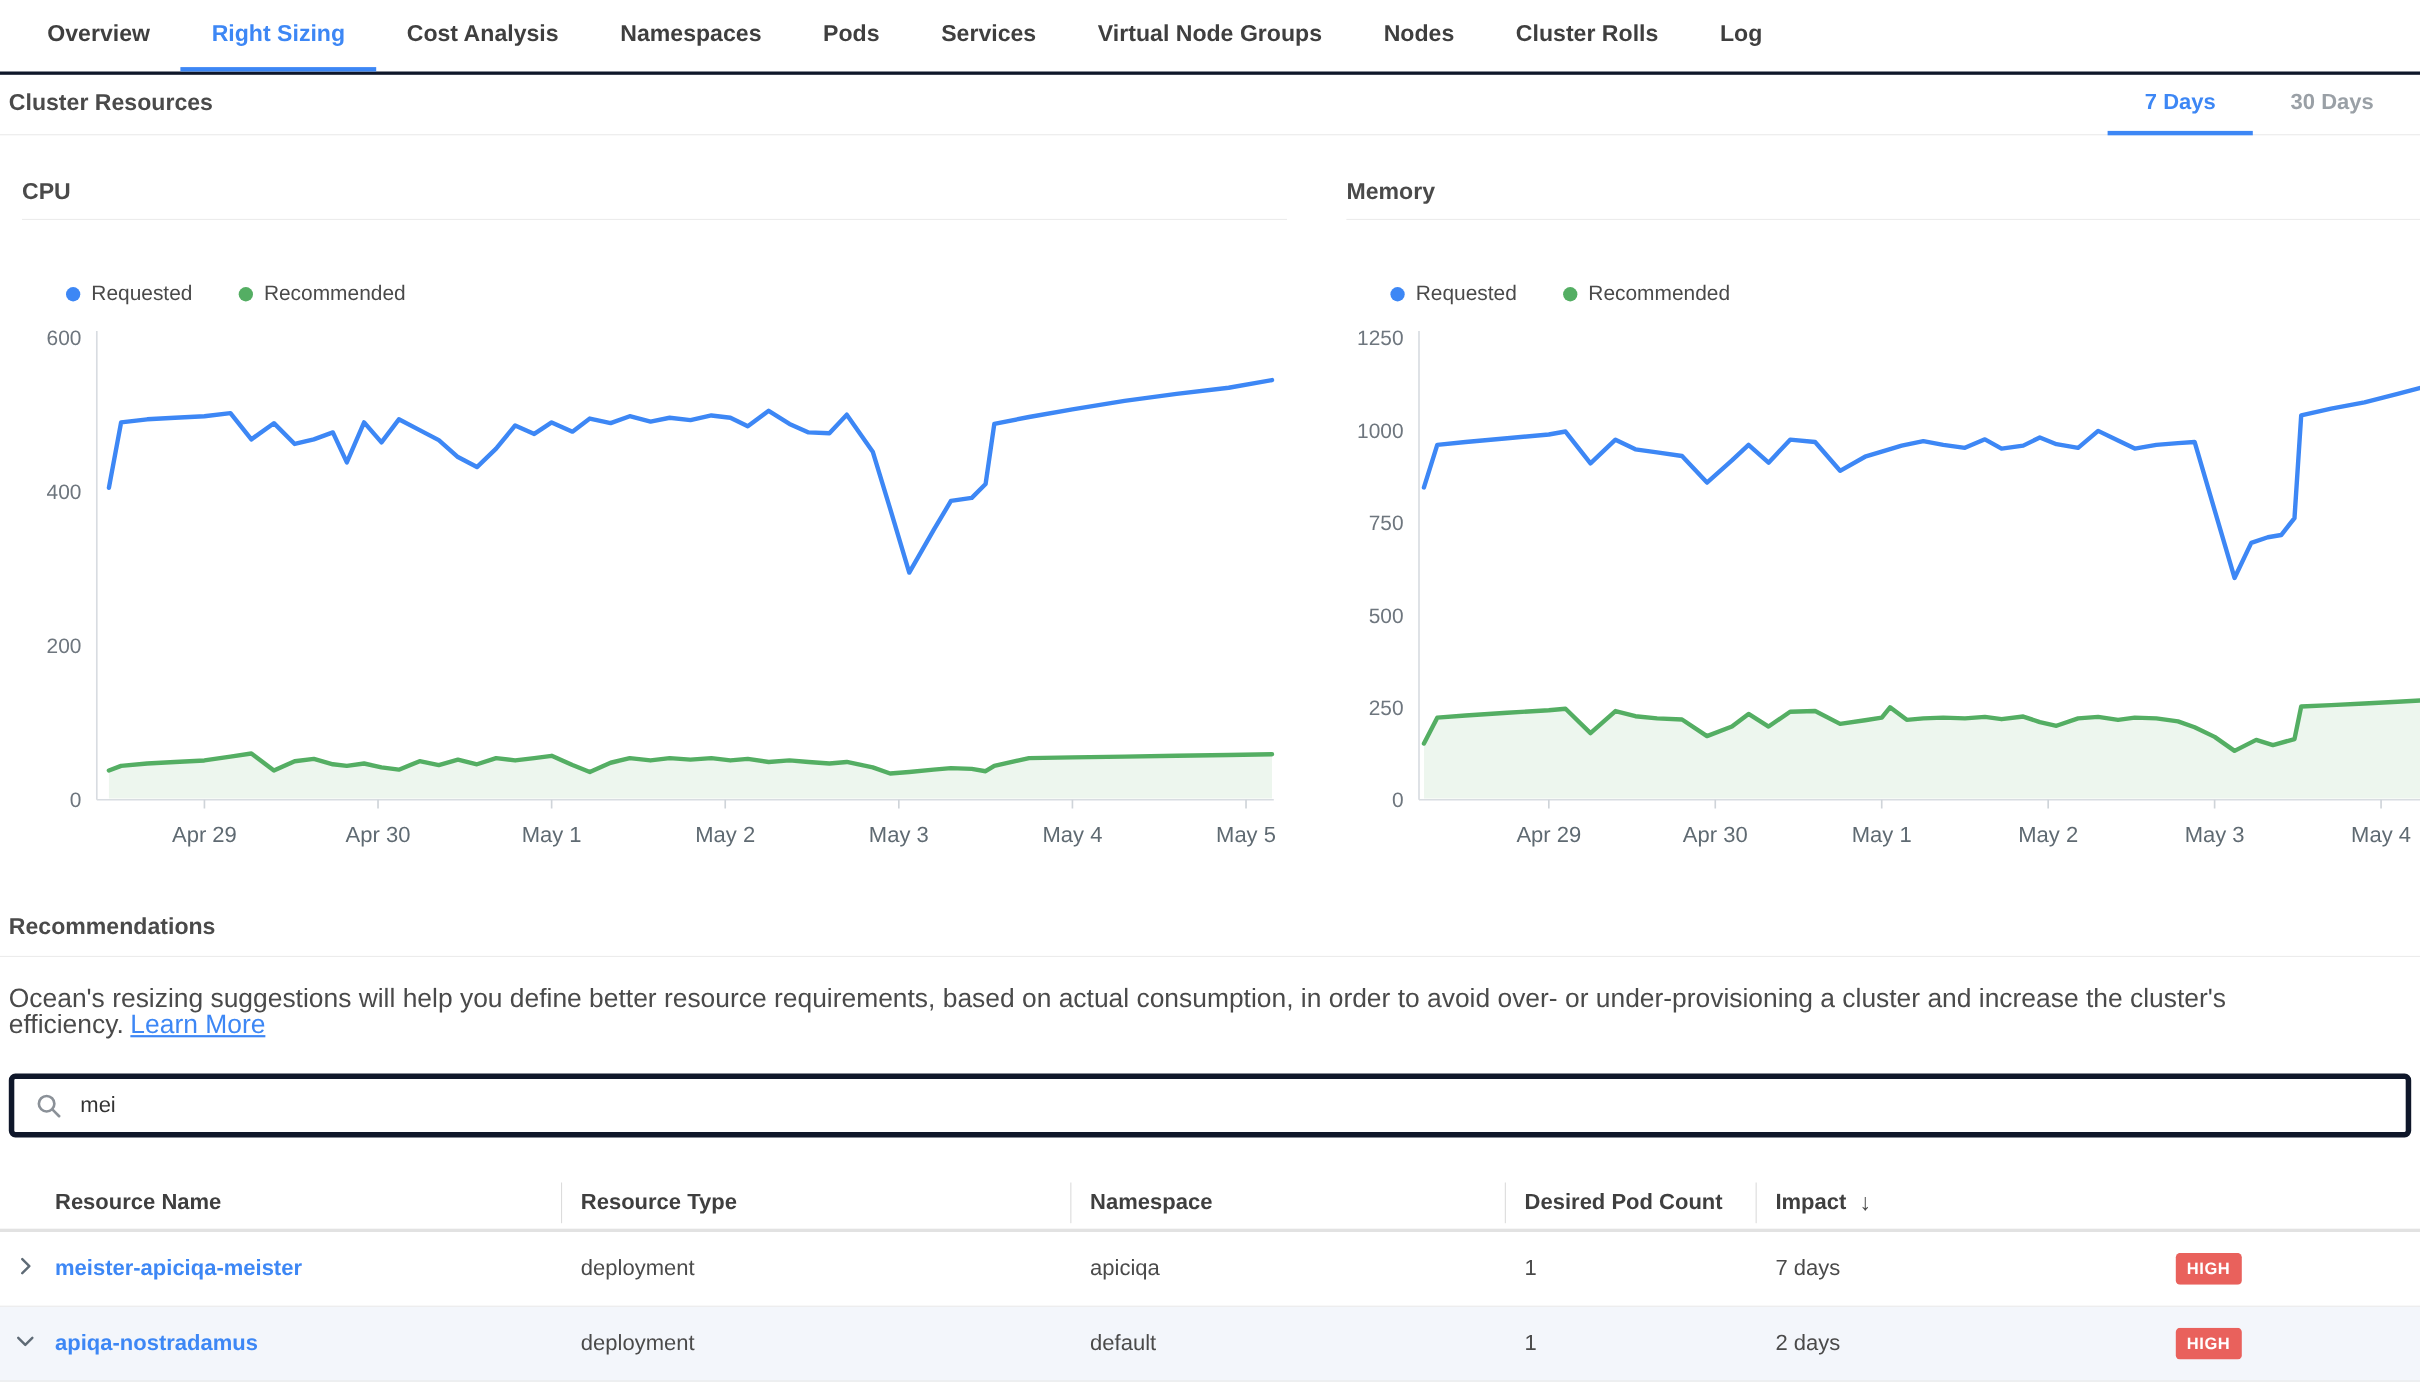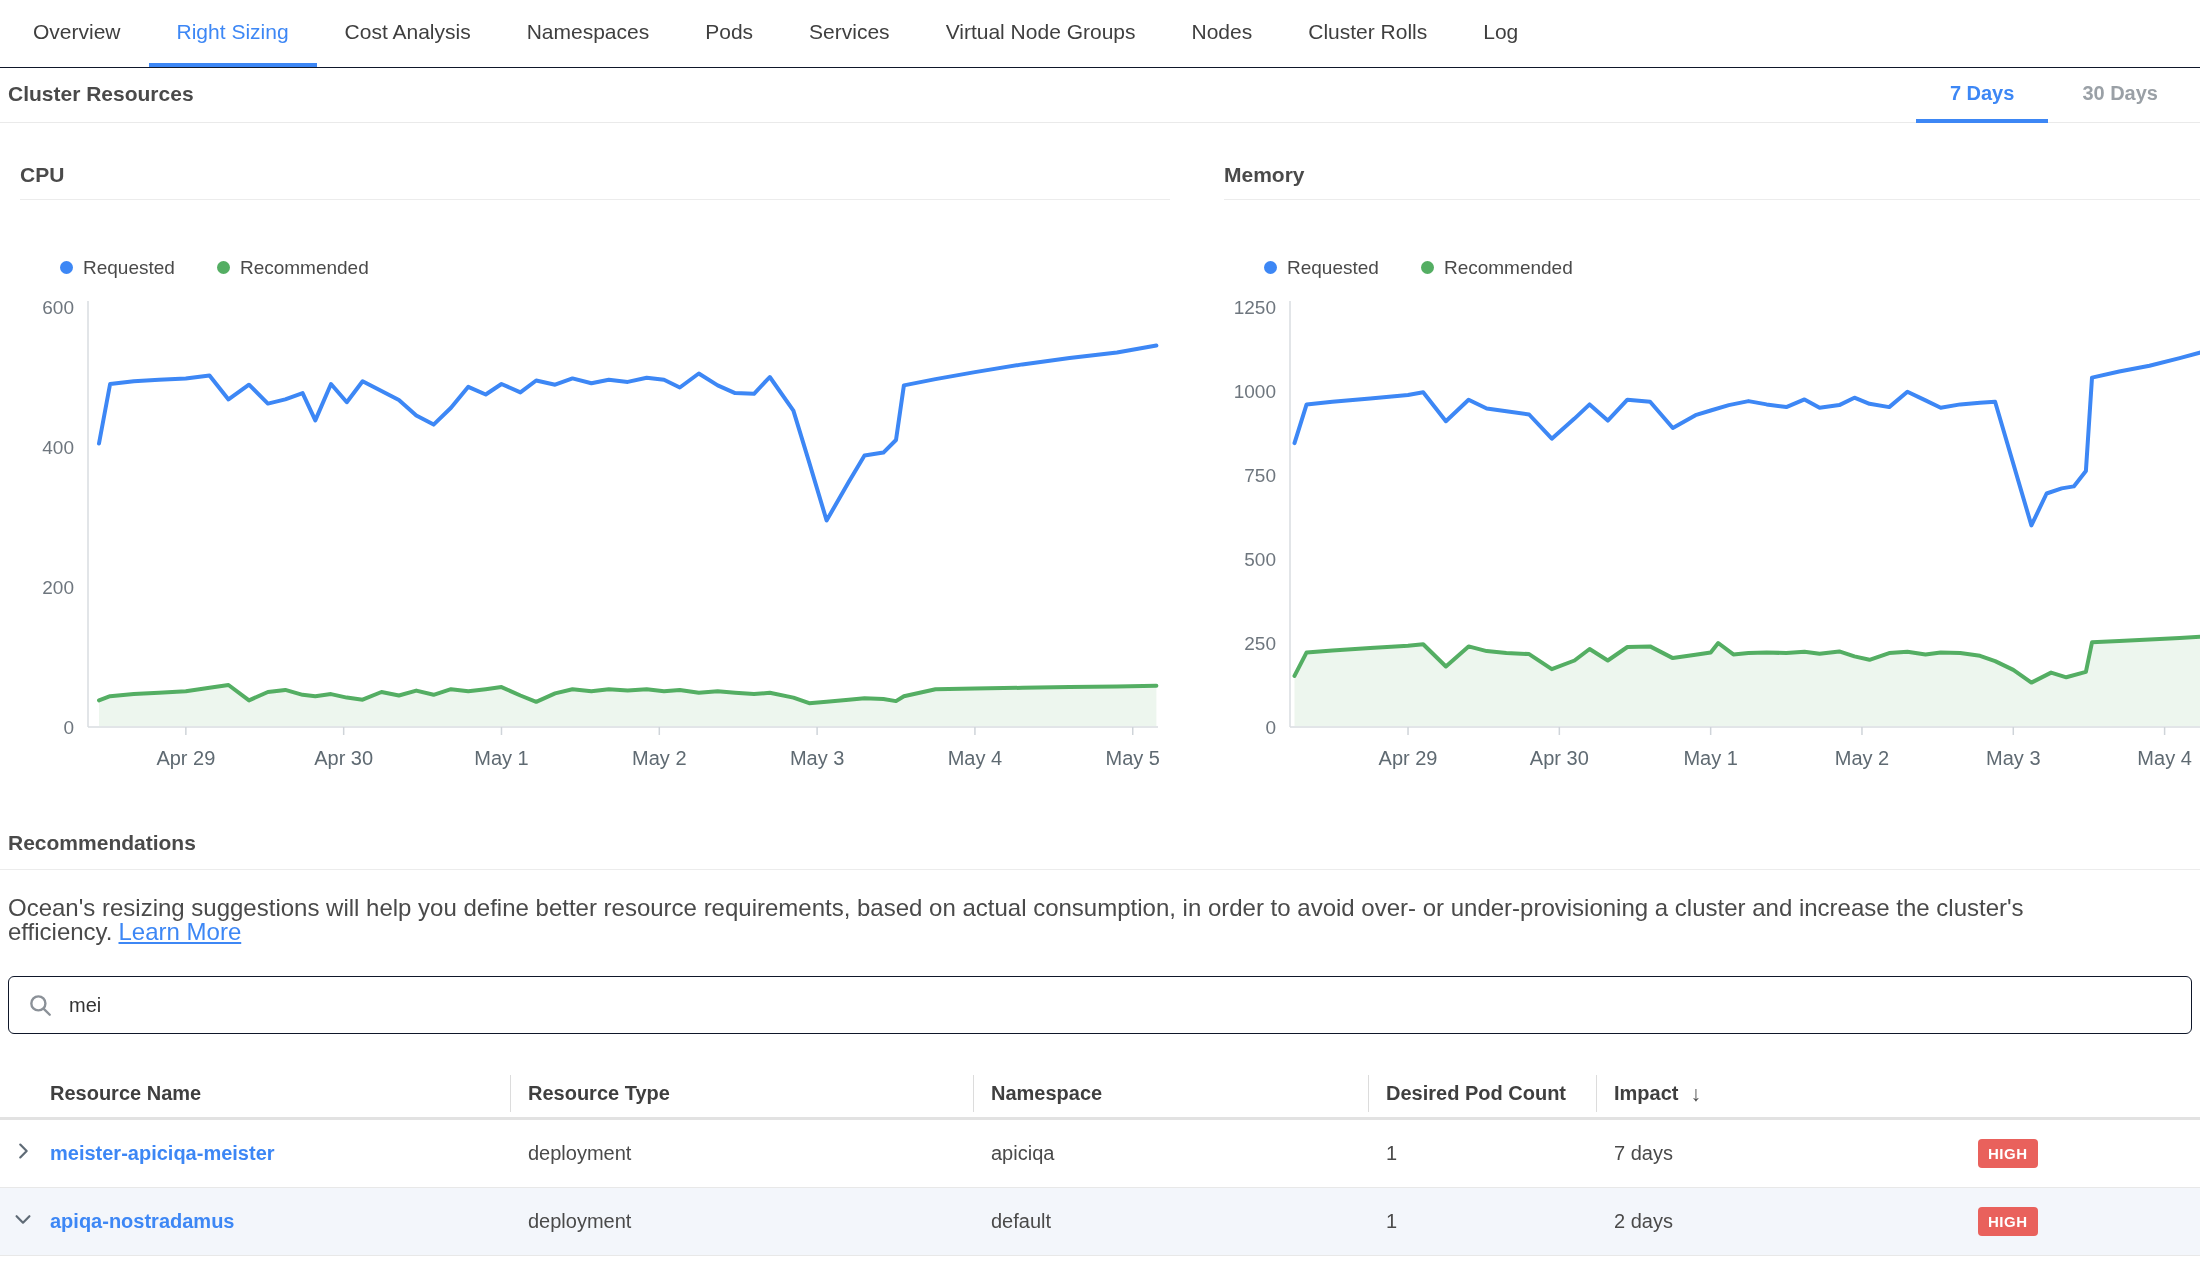"Overview" .tabbar { border-bottom: 1px solid #0f172a -> 3px solid #0f172a; font-weight: none -> bold; padding-left: 5px -> 15px }
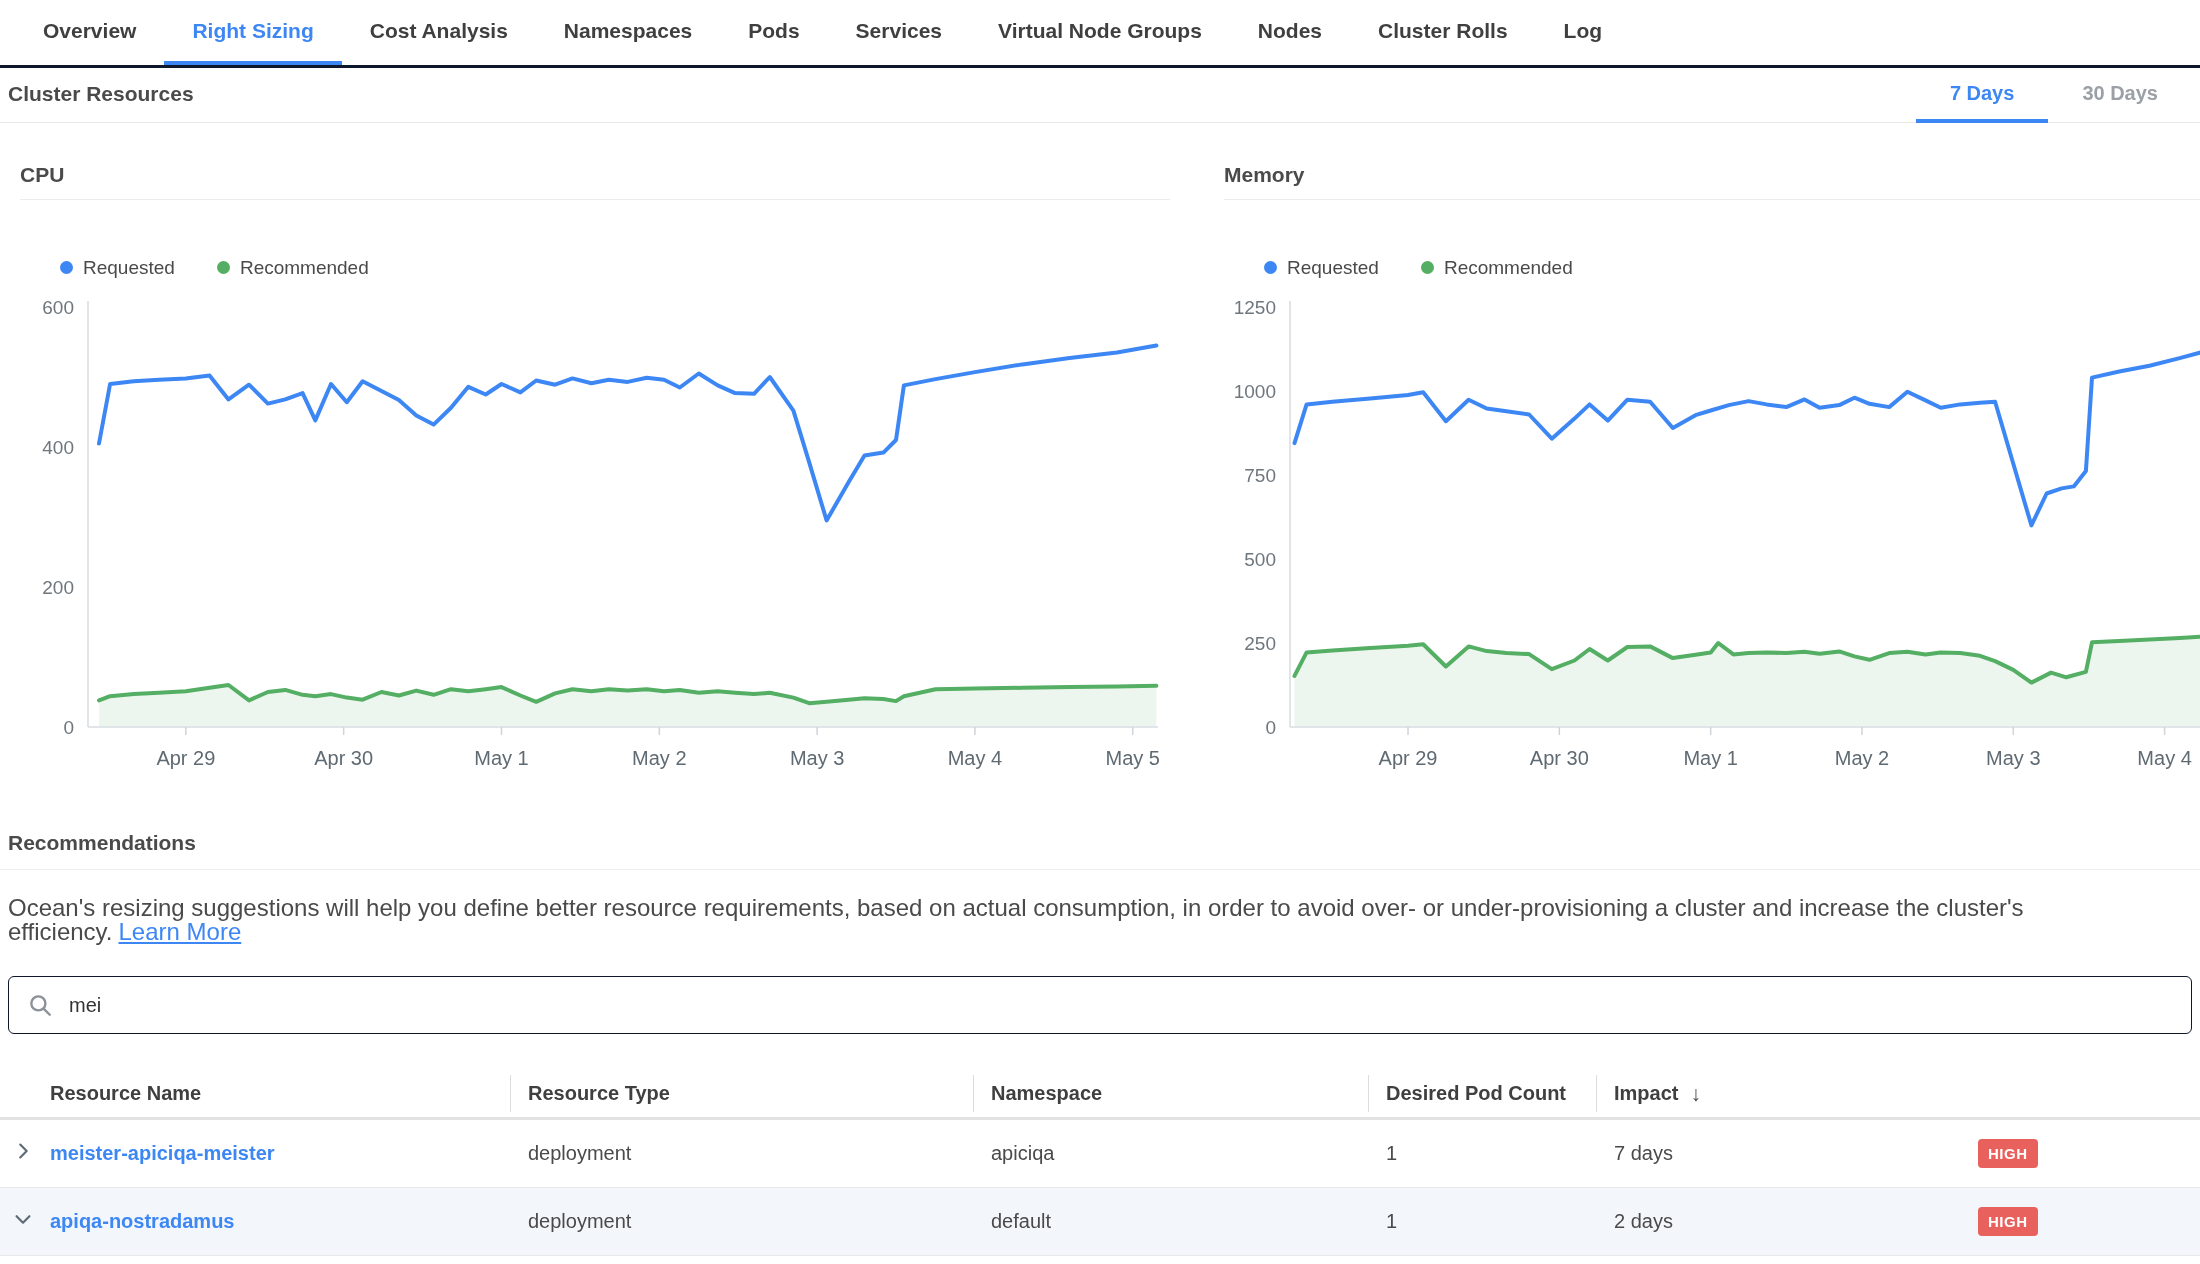"mei" .searchbox { border: 1px solid #0f172a -> 5px solid #0f172a }
